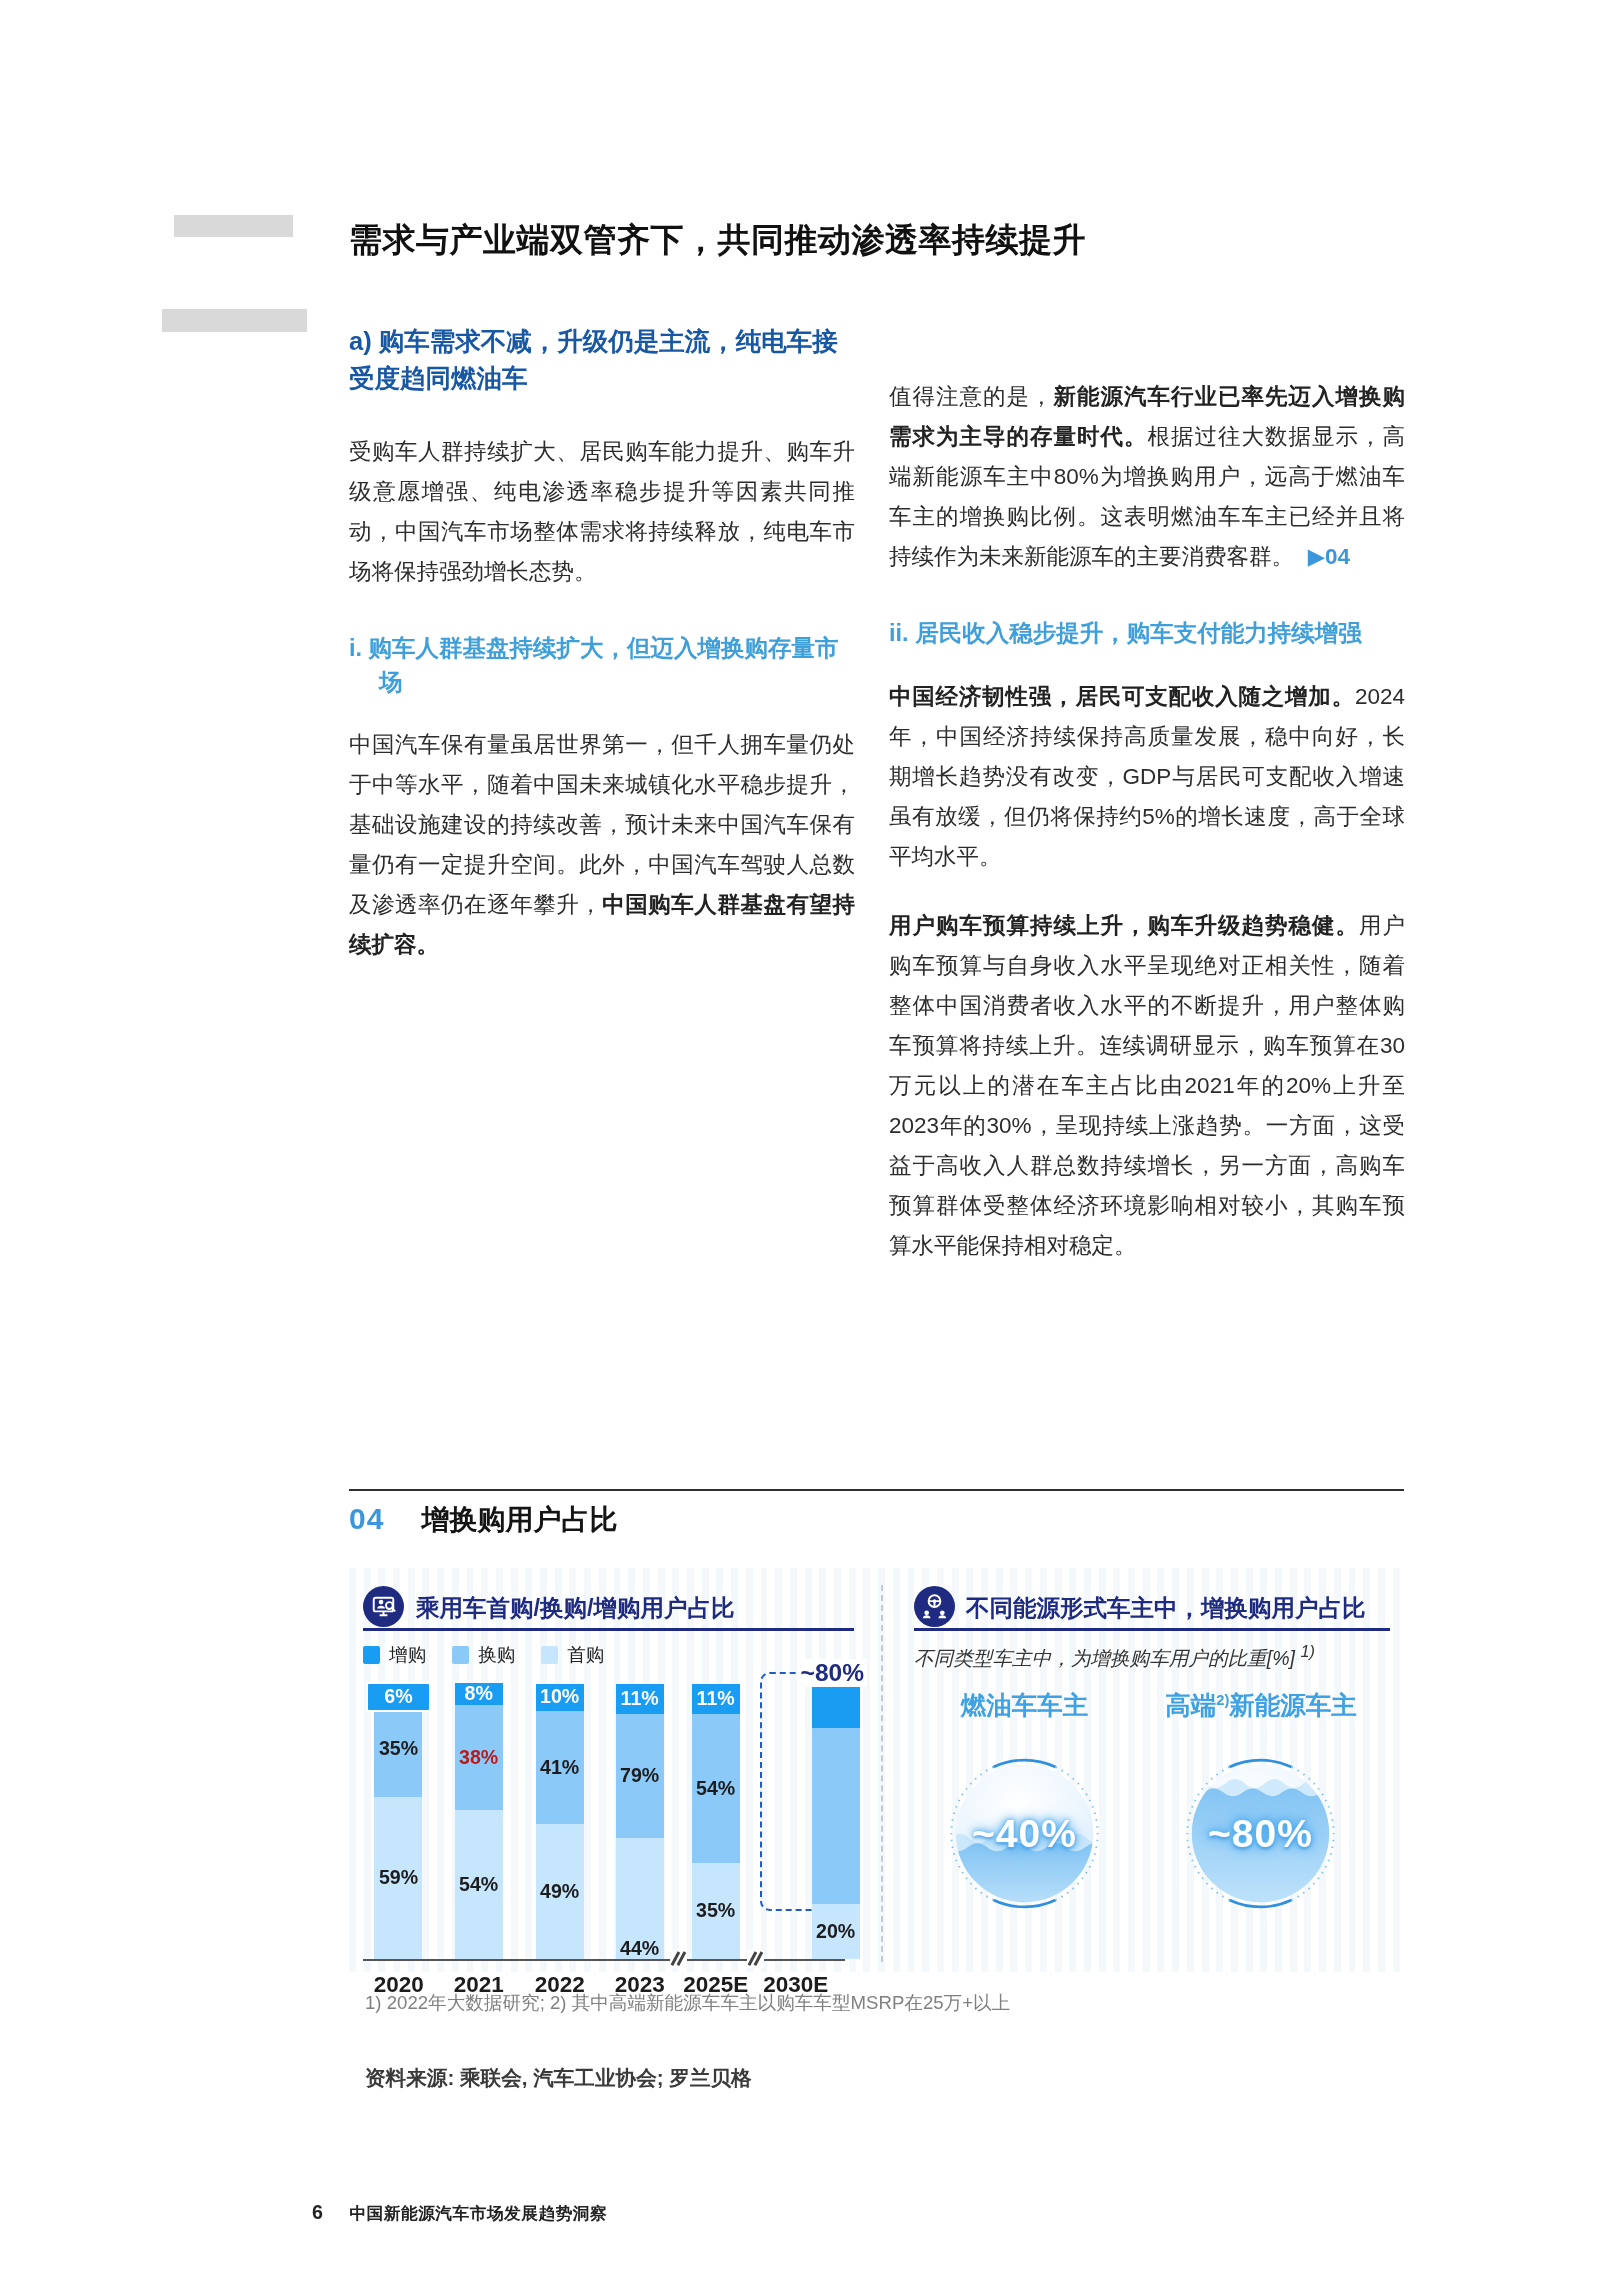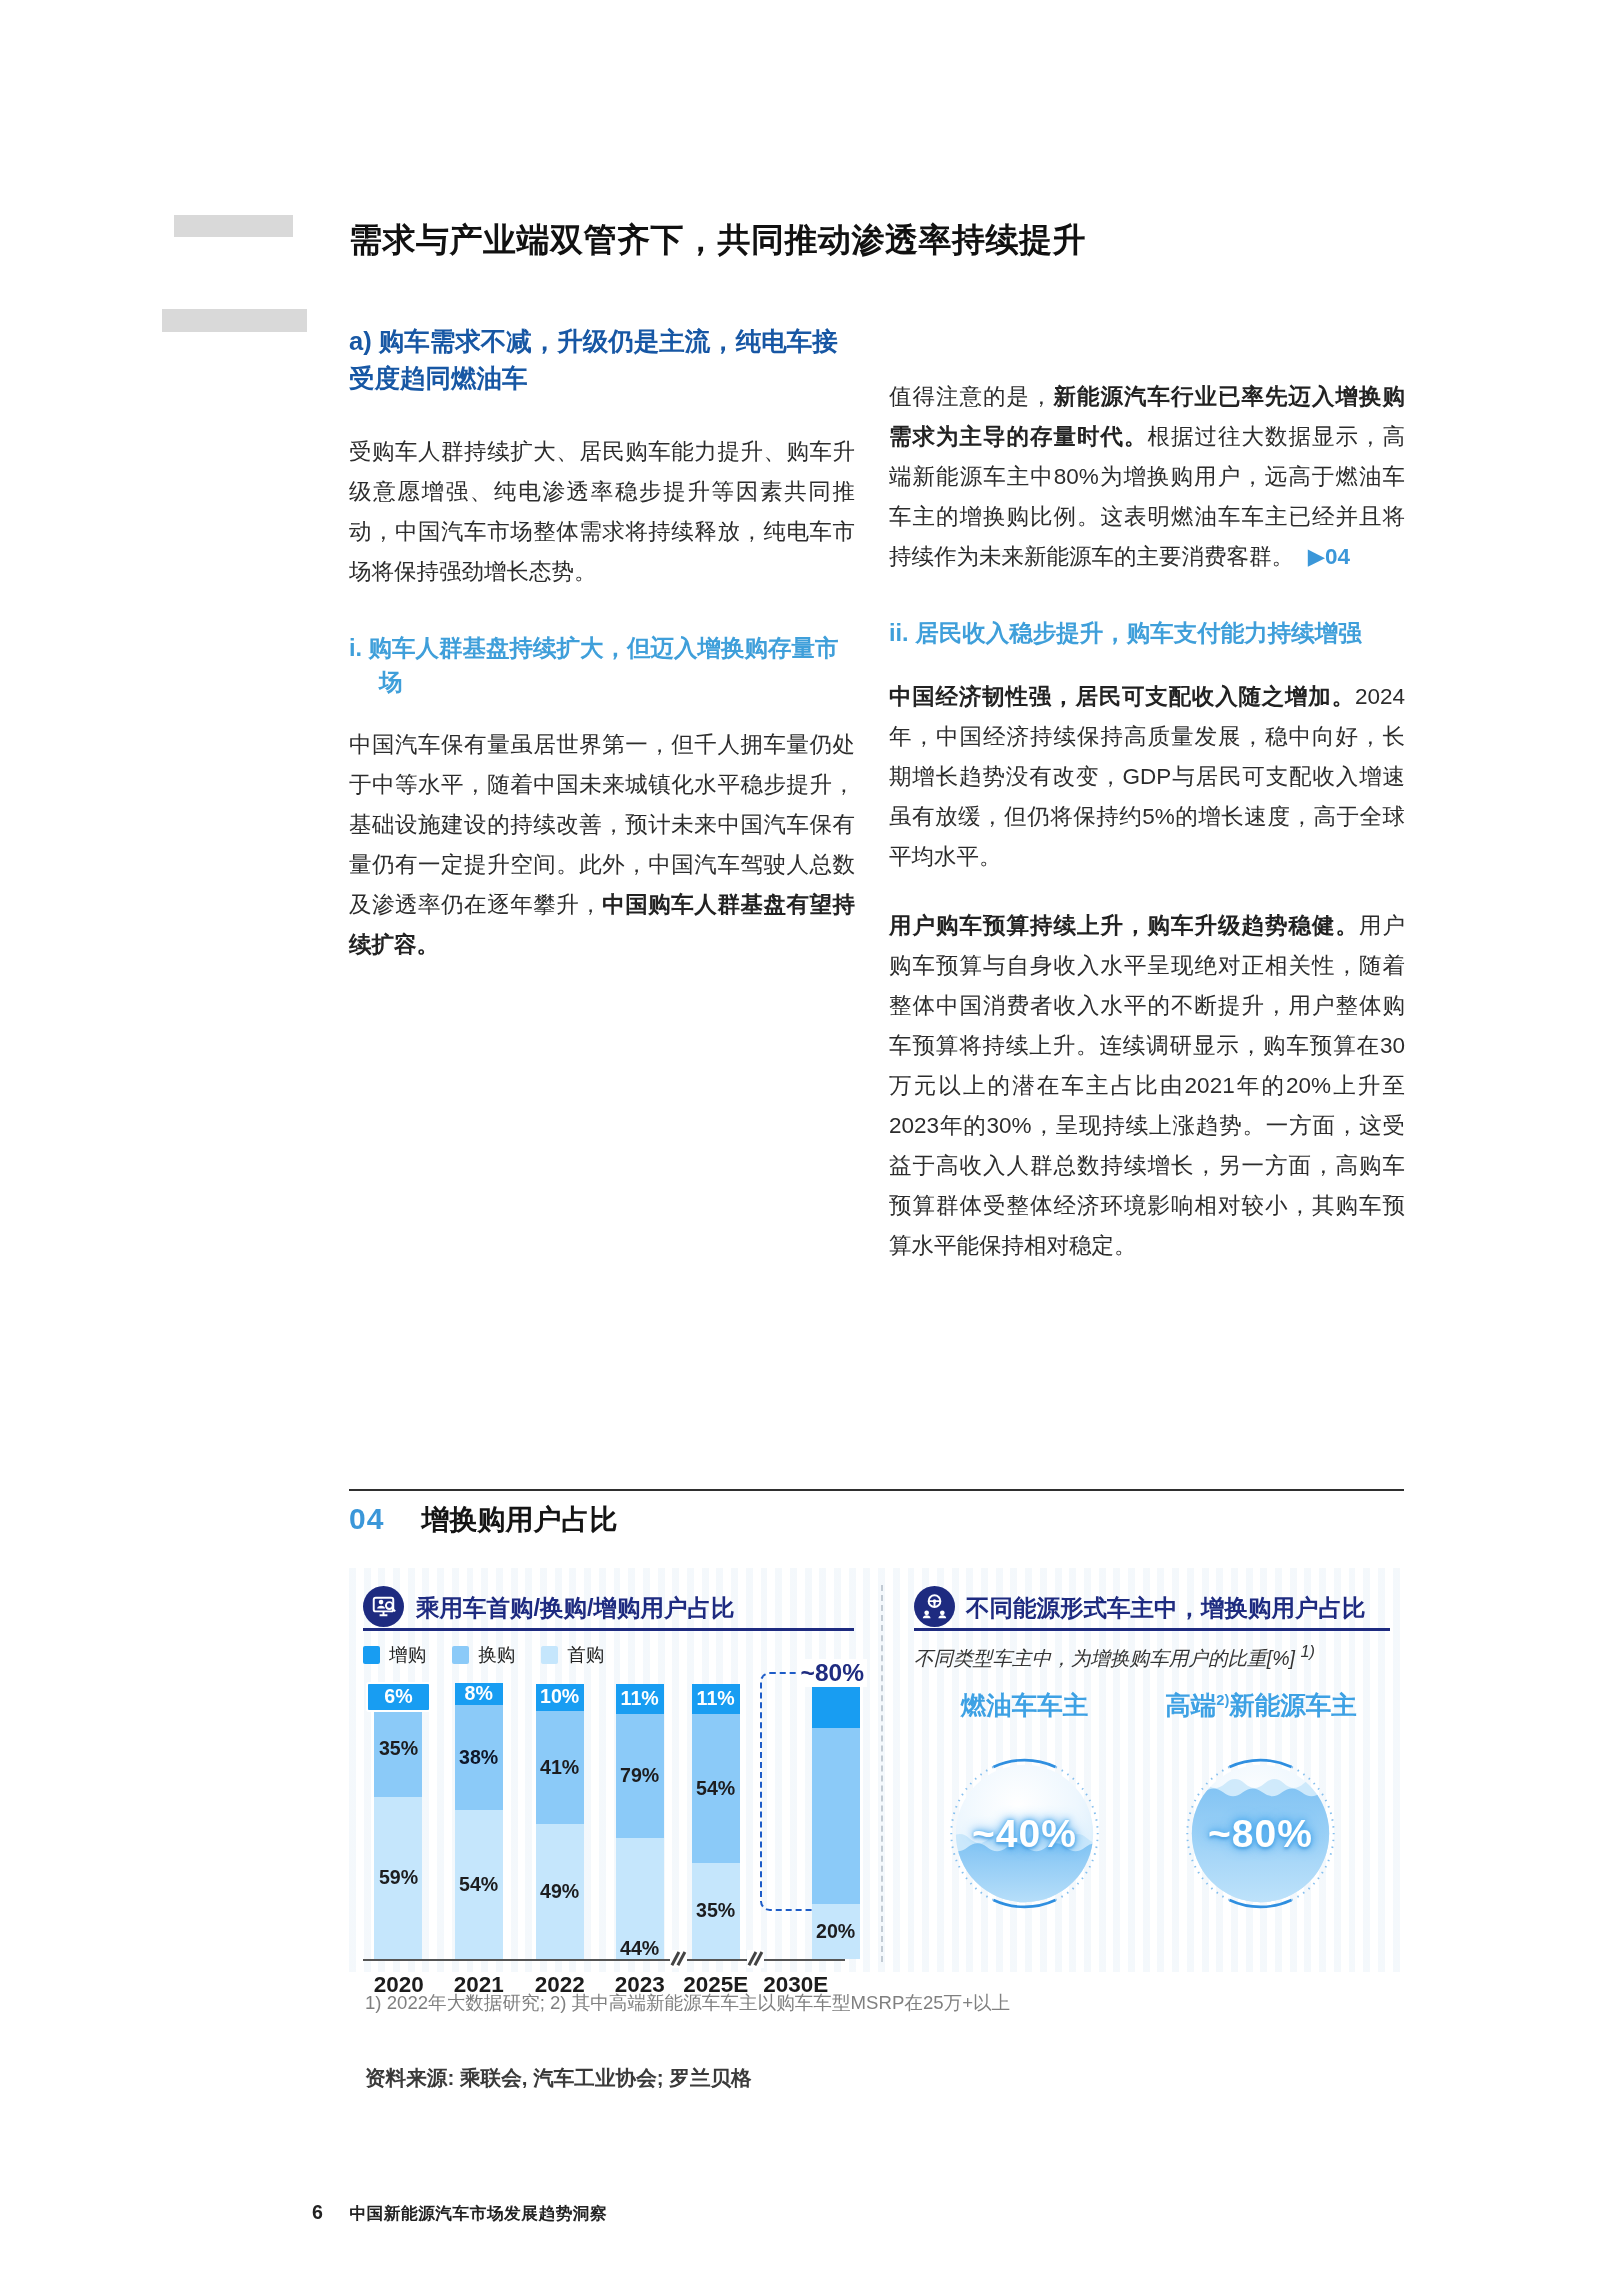"38%" div.seg-label { color: #0f172a -> #b91c1c }
